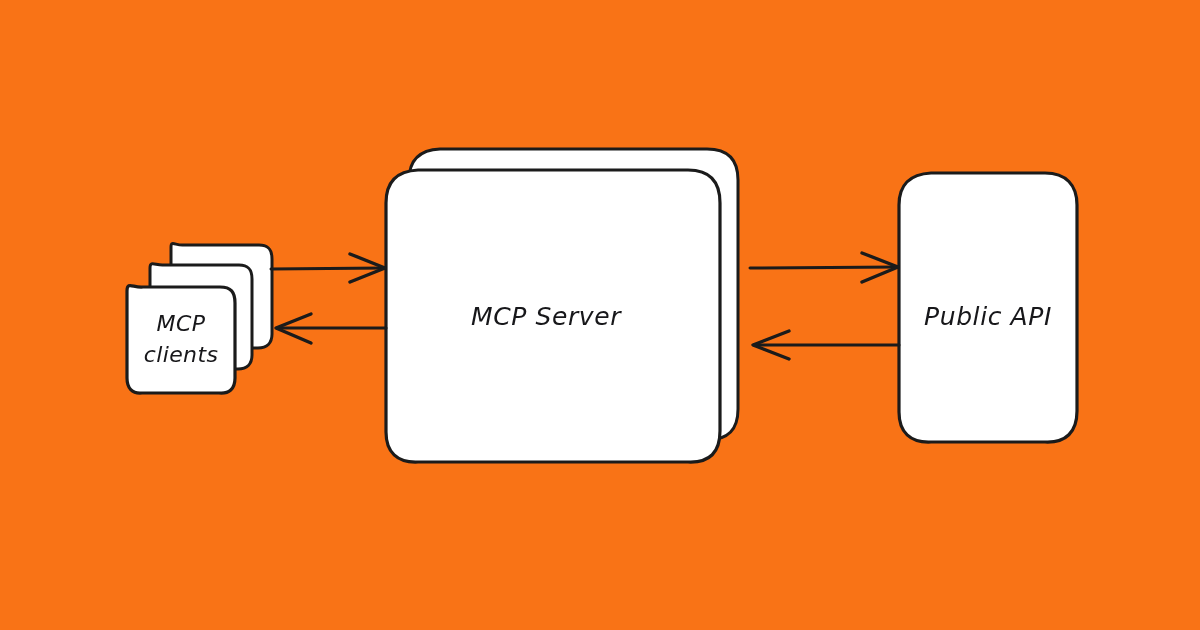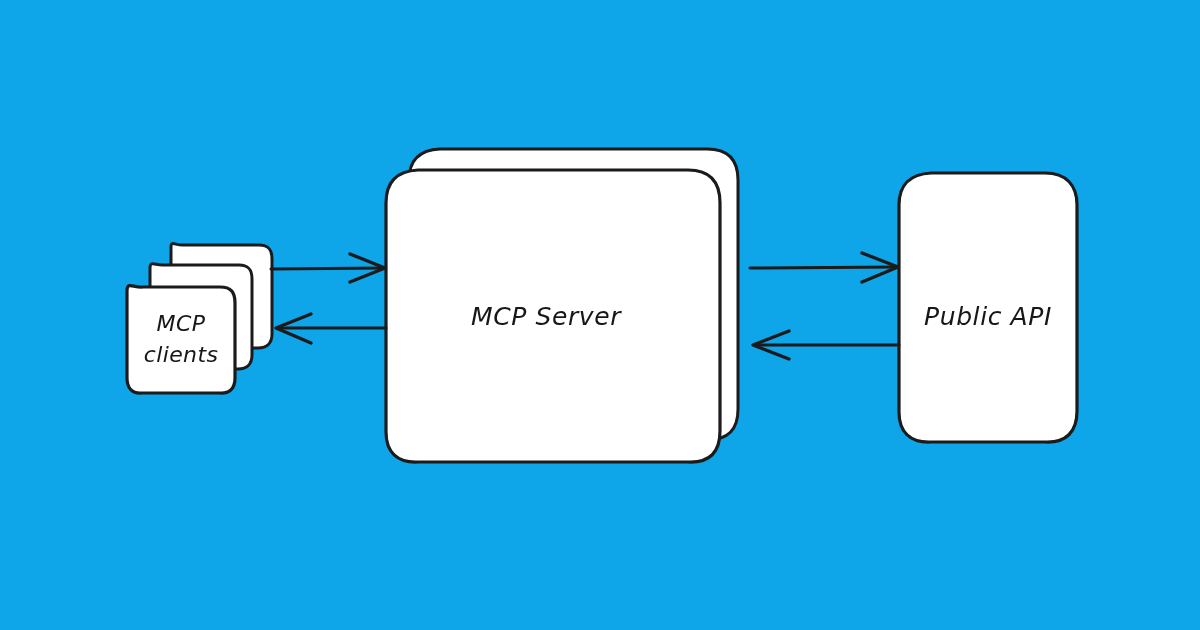"MCP" #diagram-root { background: #0ea5e9 -> #f97316 }
